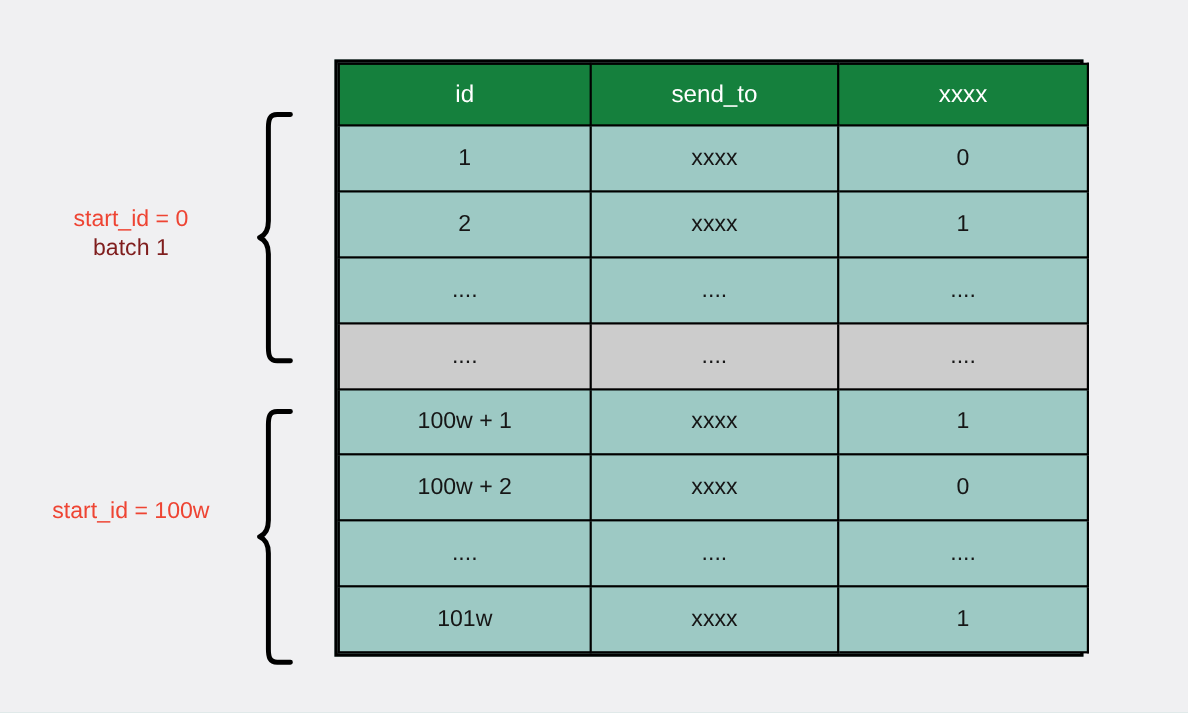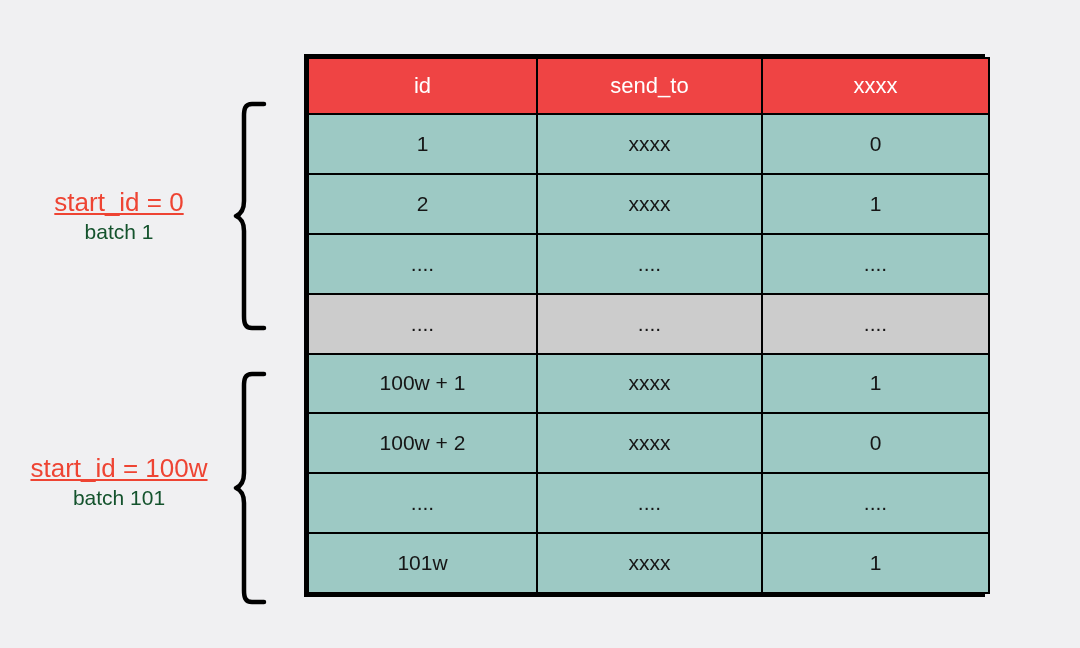"id" table.db-table th { background: #ef4444 -> #15803d }
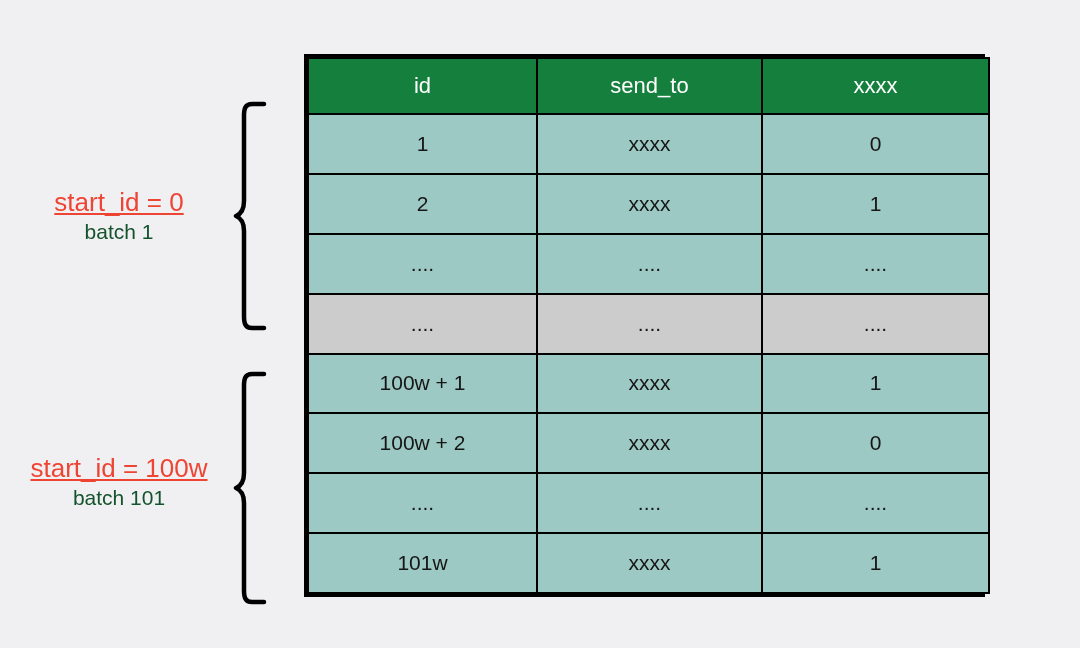"start_id = 0" .group-label .start-id { font-size: 26px -> 21px; text-decoration: underline -> none }
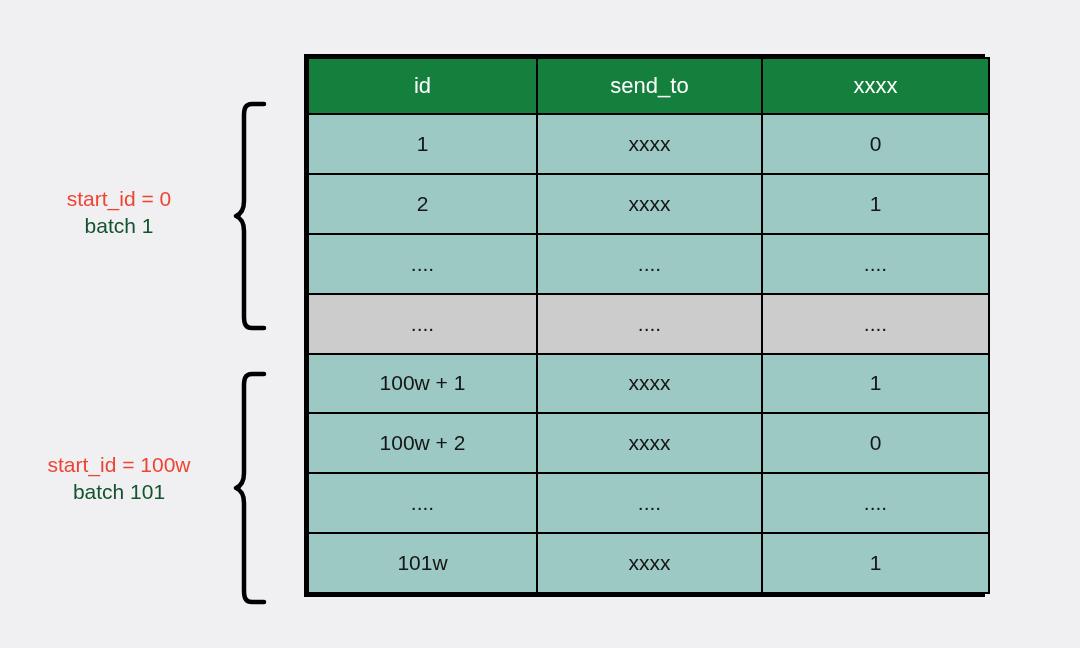"batch 1" .group-label .batch { color: #14532d -> #7f1d1d }
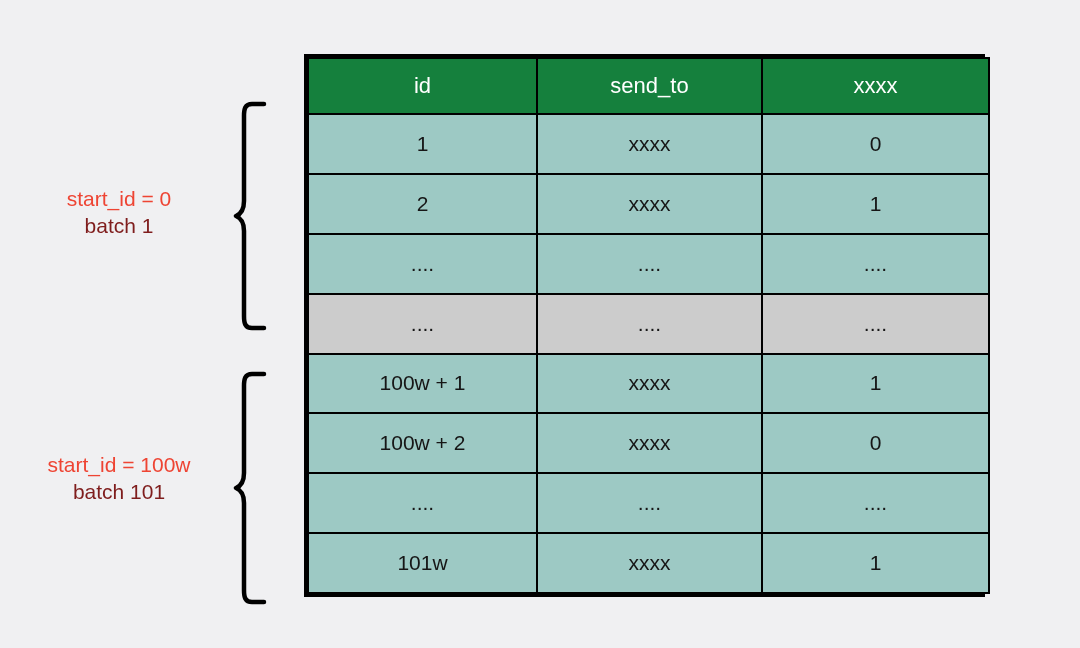"batch 101" span.batch { html: <span>batch 101</span> -> none }
